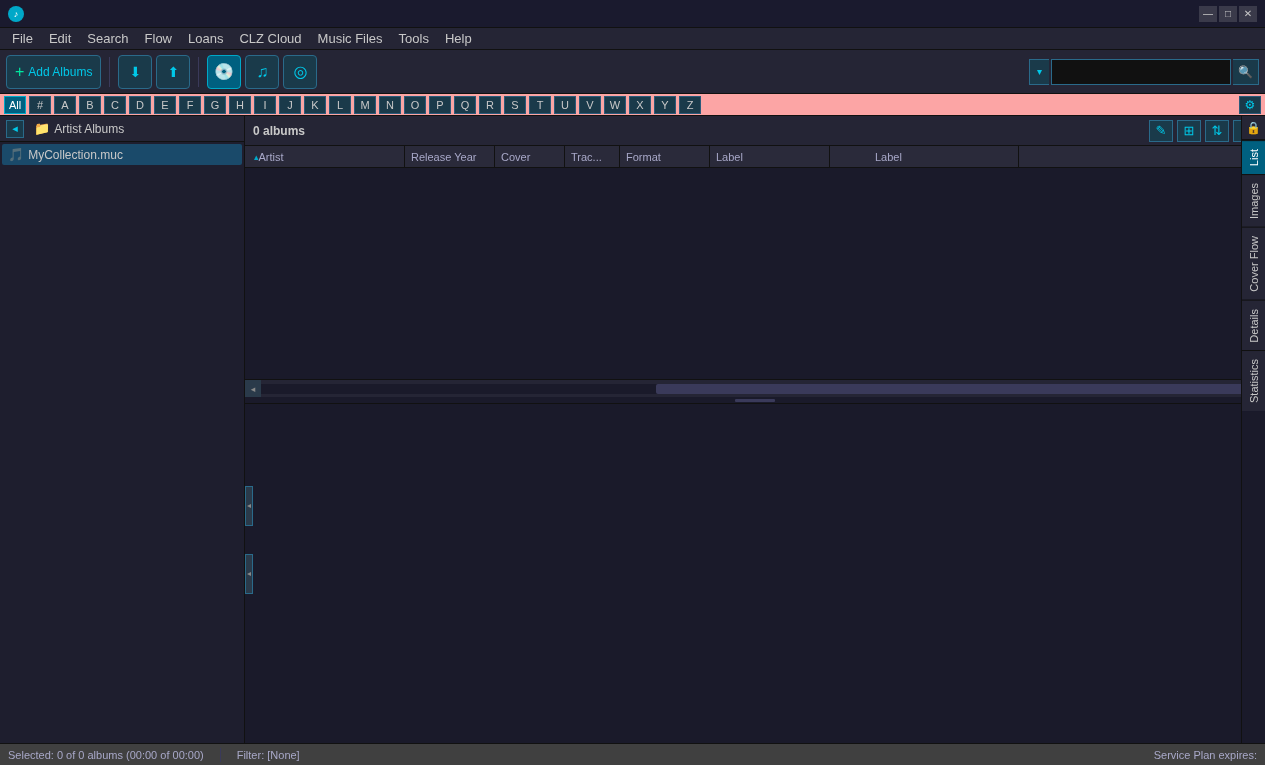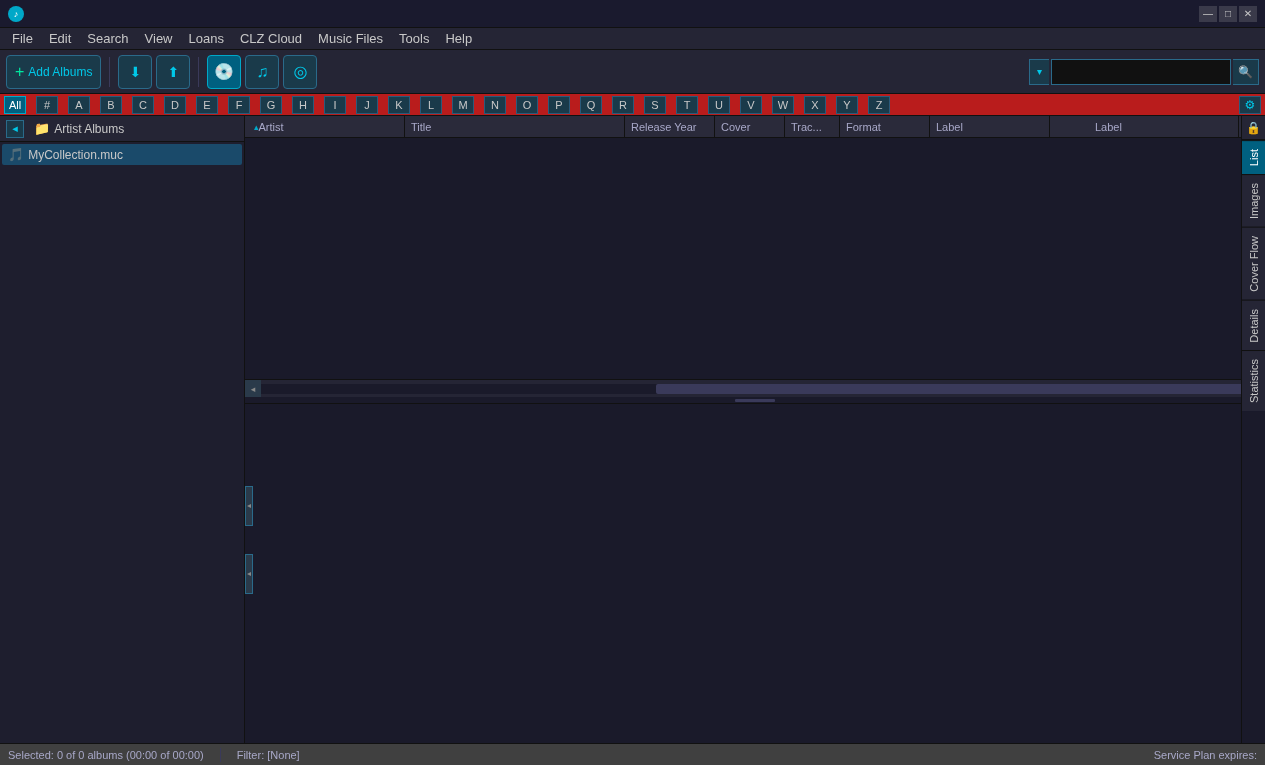"View" span.menu-item { text: View -> Flow }
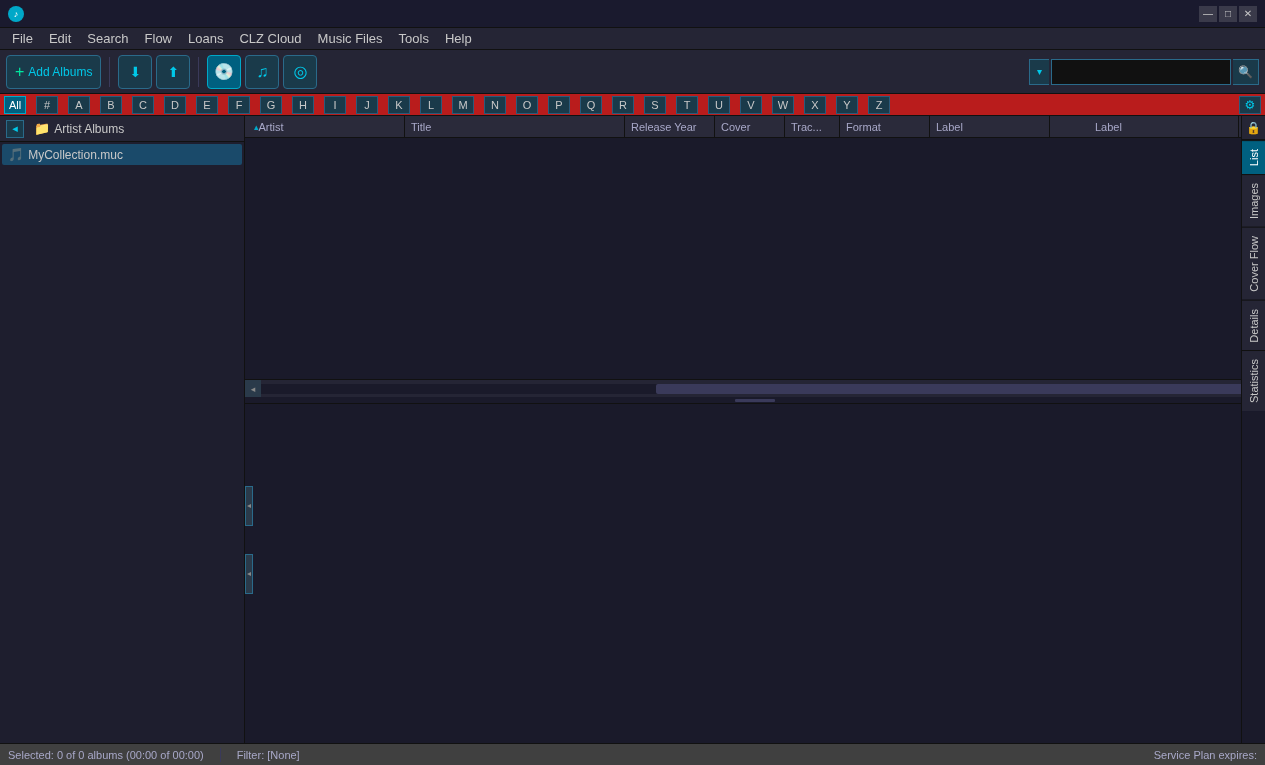"All" #alpha-bar { background: #b91c1c -> #fca5a5; gap: 10px -> 3px }
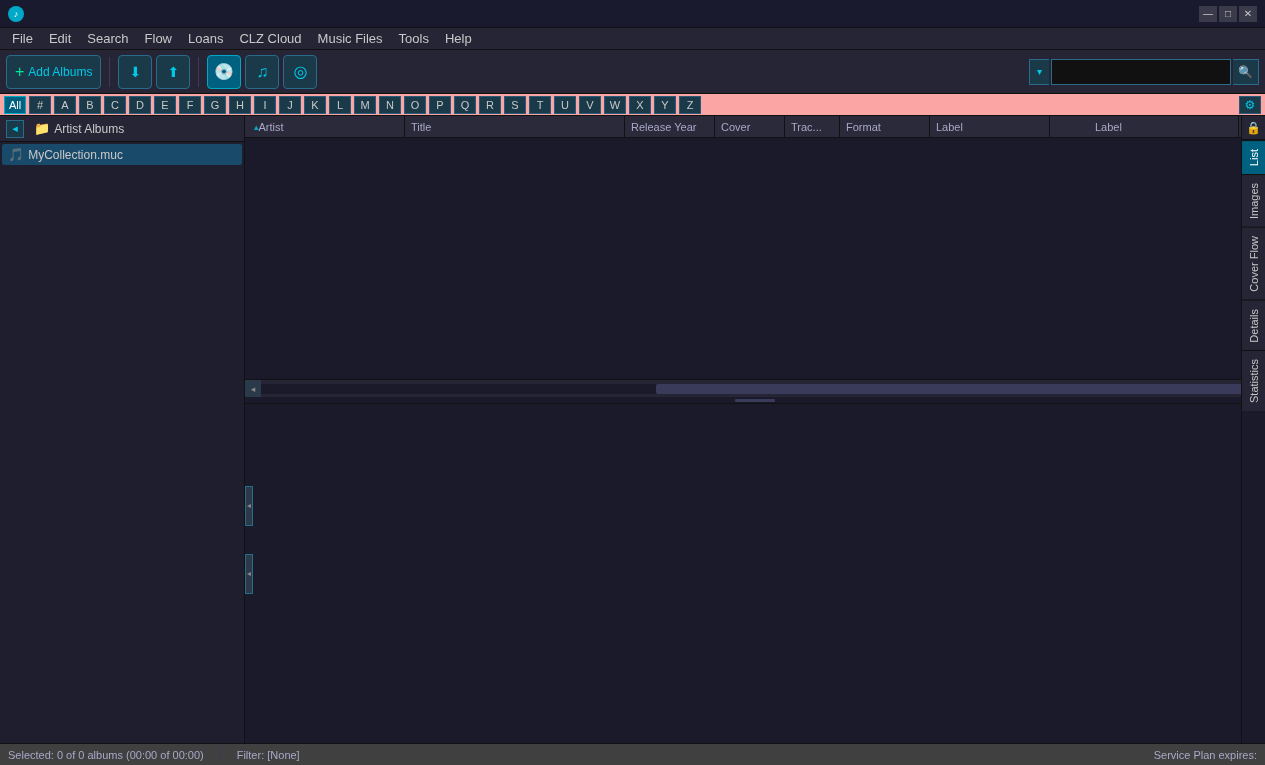"0 albums" div { html: none -> <div> <span>0 albums</span> <div> <button> <span>✎</span> </button> <button> <span>⊞</span> </button> <button> <span>⇅</span> </button> <button> <span>▾</span> </button> </div> </div> }
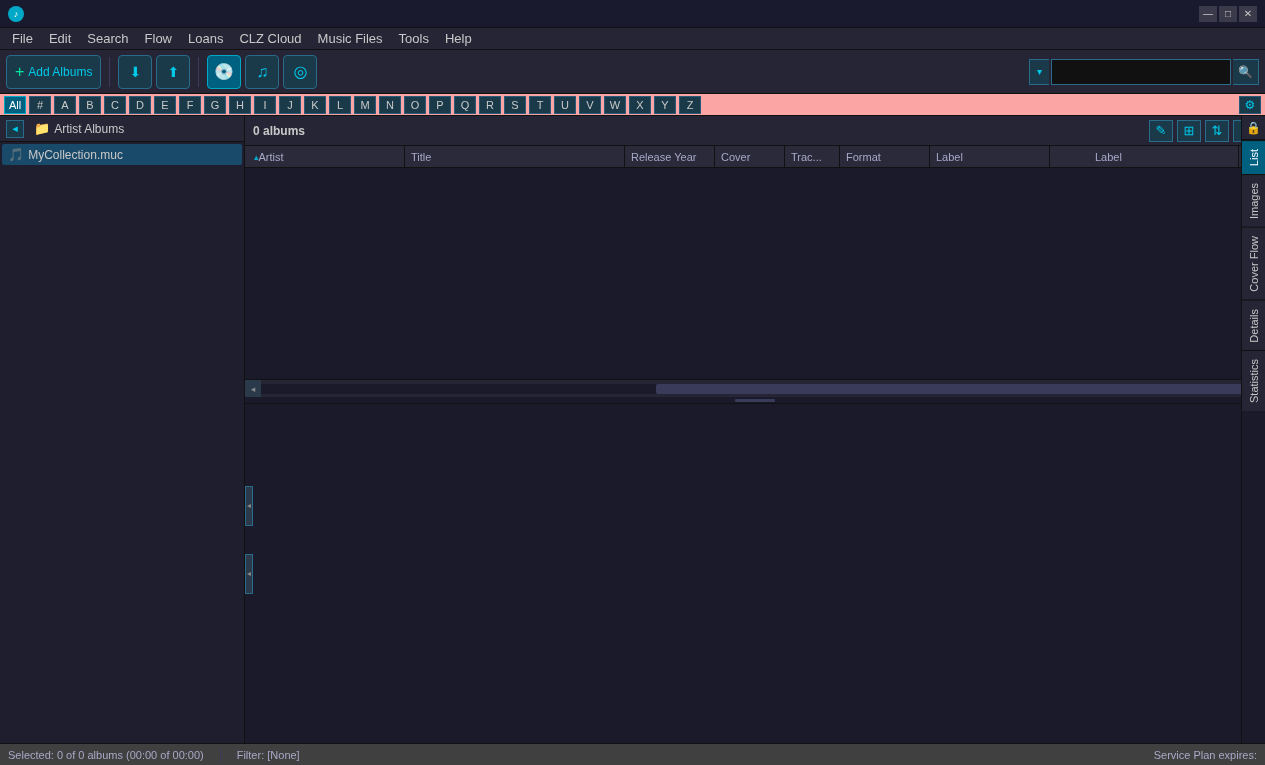"Title" div.col-header { html: <div> <span>Title</span> </div> -> none }
